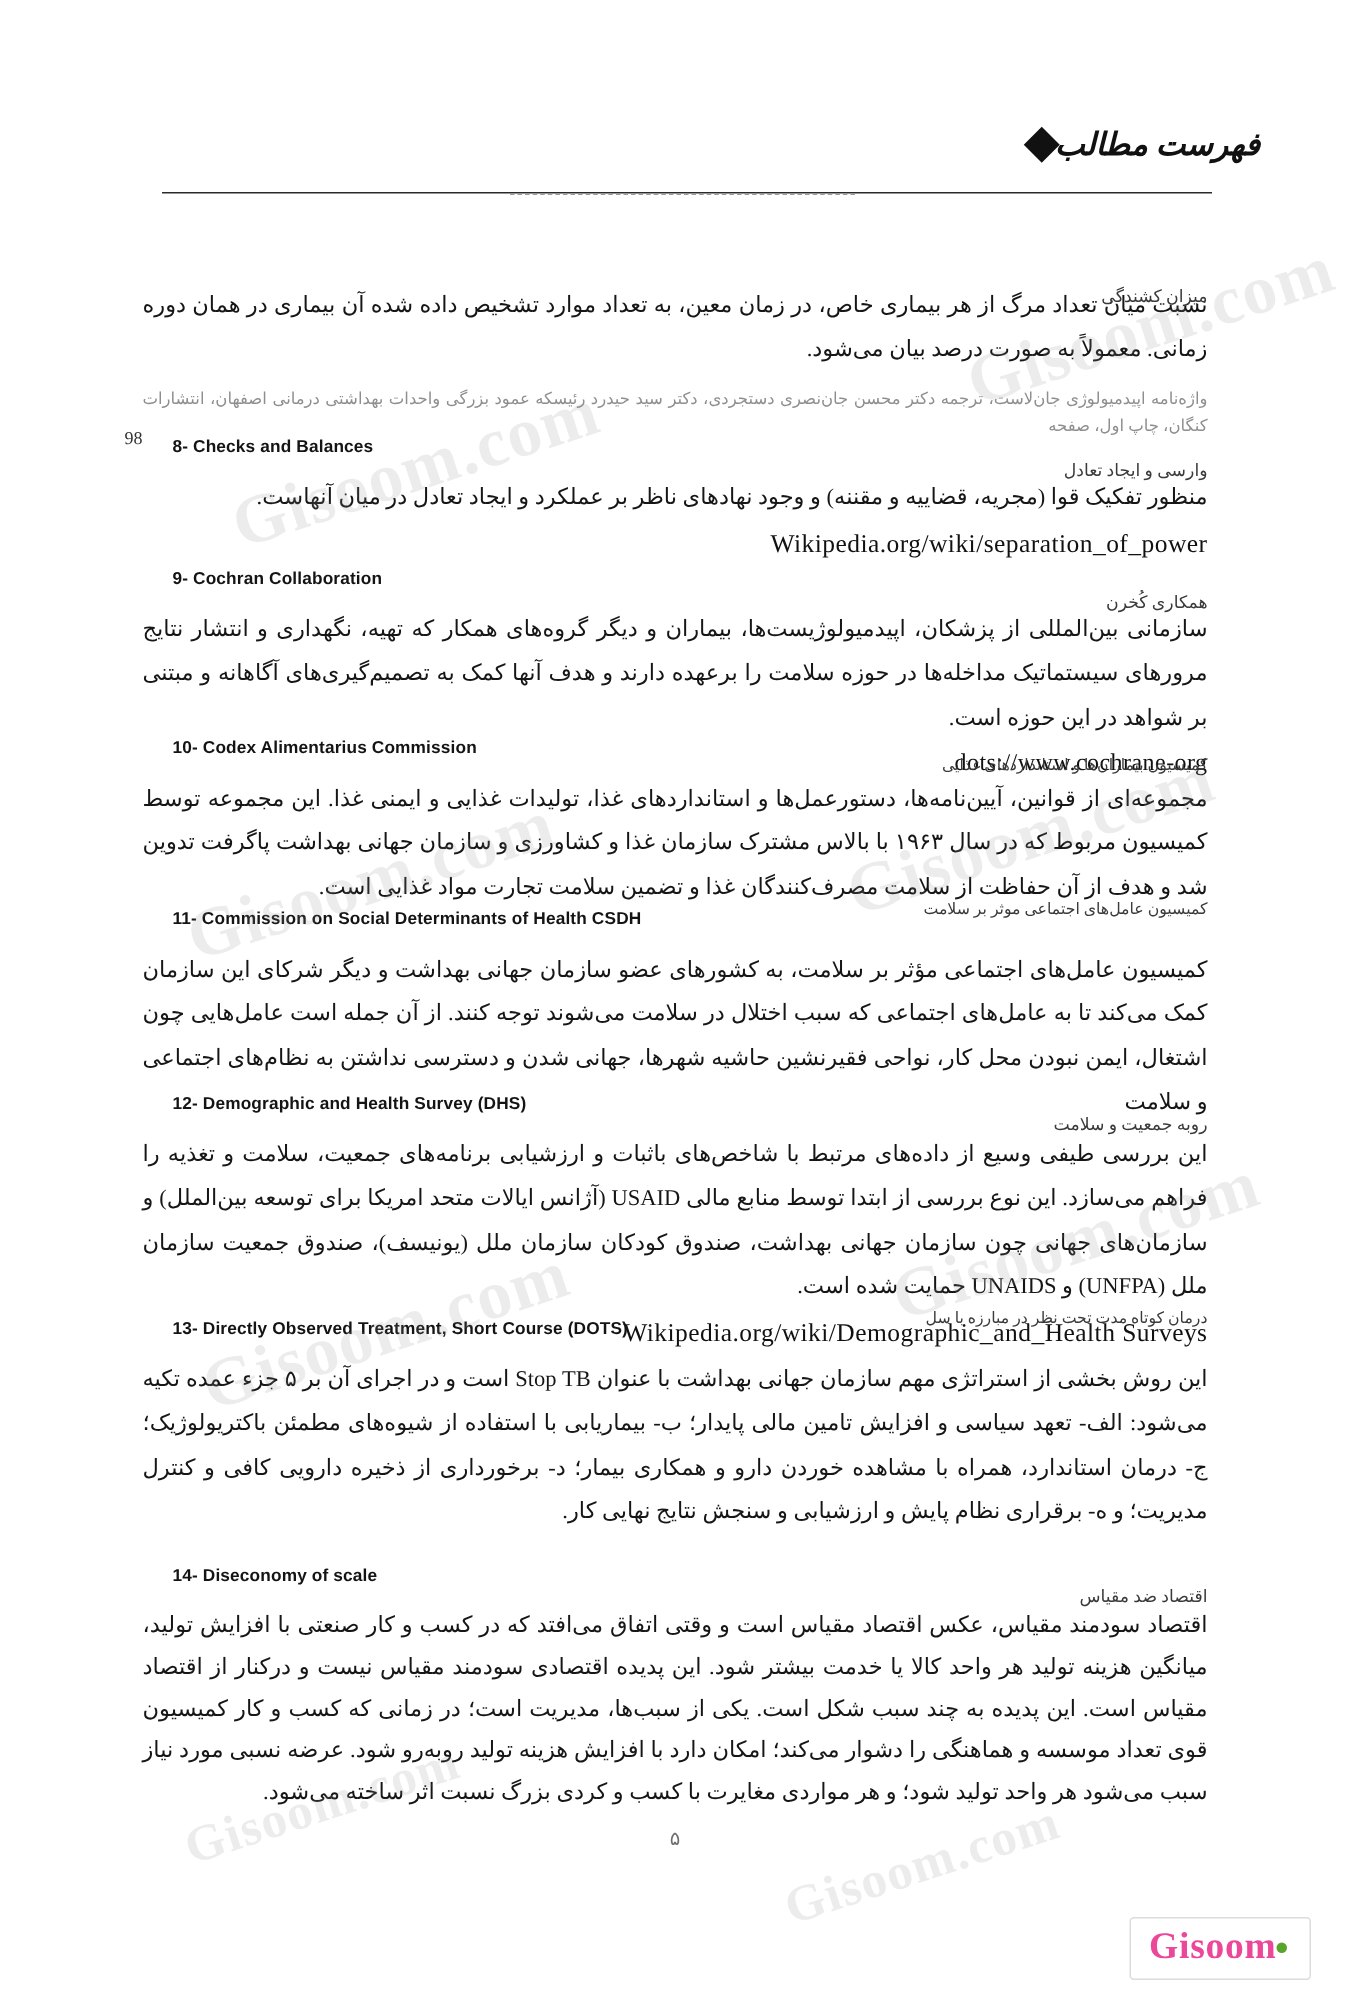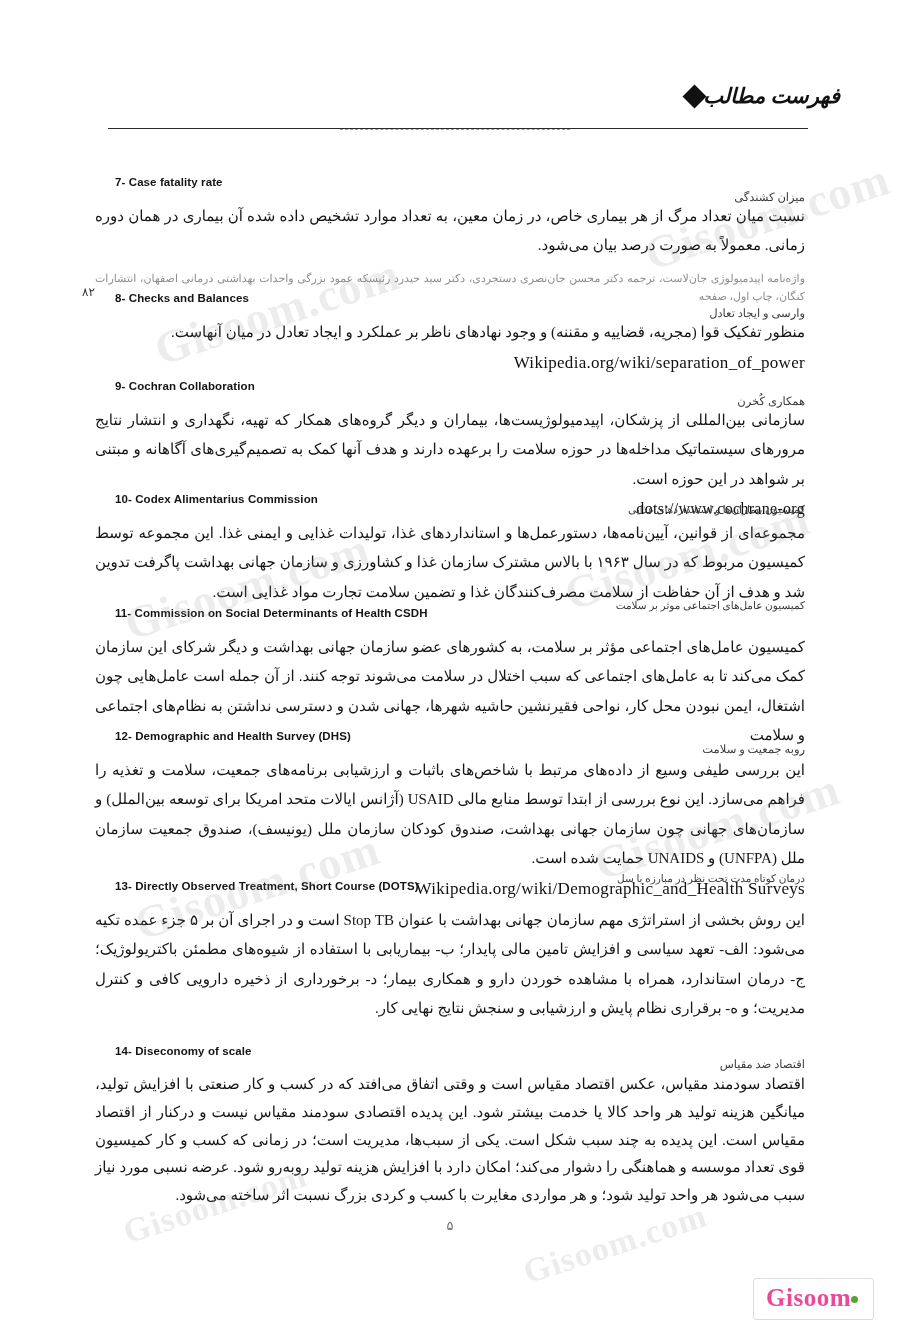"7- Case fatality rate" div.entry-title { html: <div>7- Case fatality rate</div> -> none }
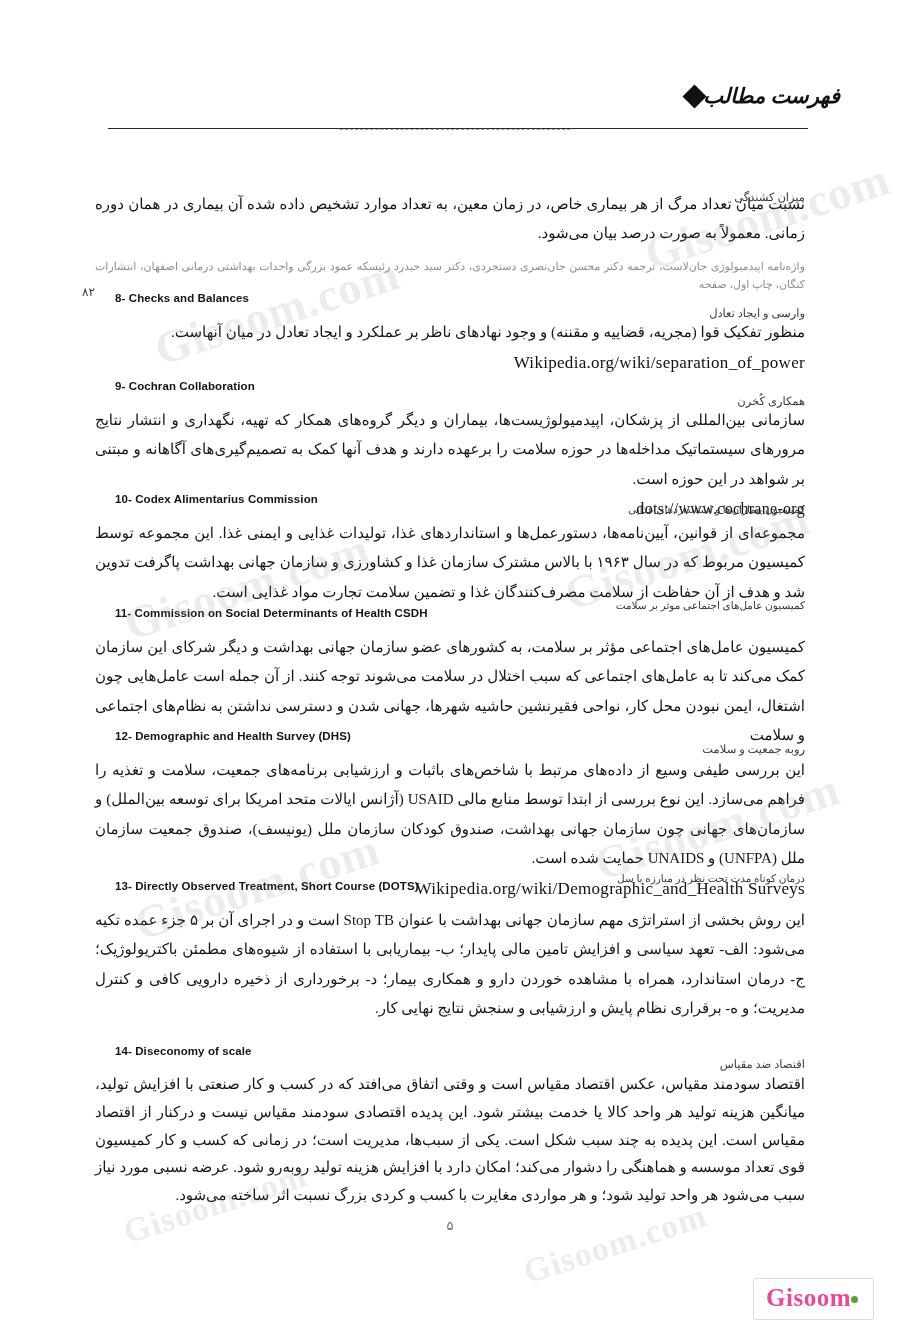"۸۲" div.page-num { text: ۸۲ -> 98 }
